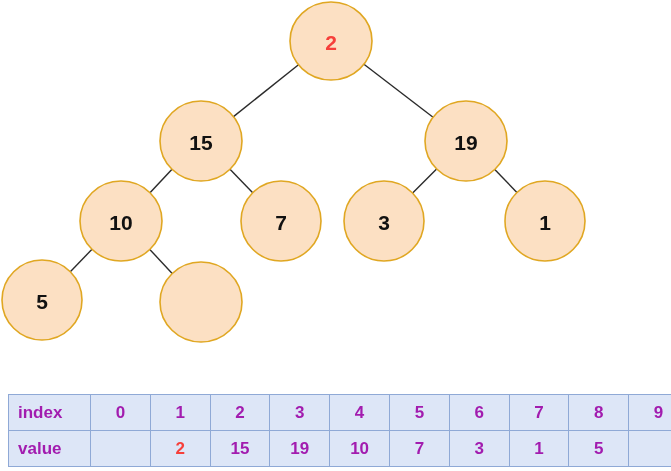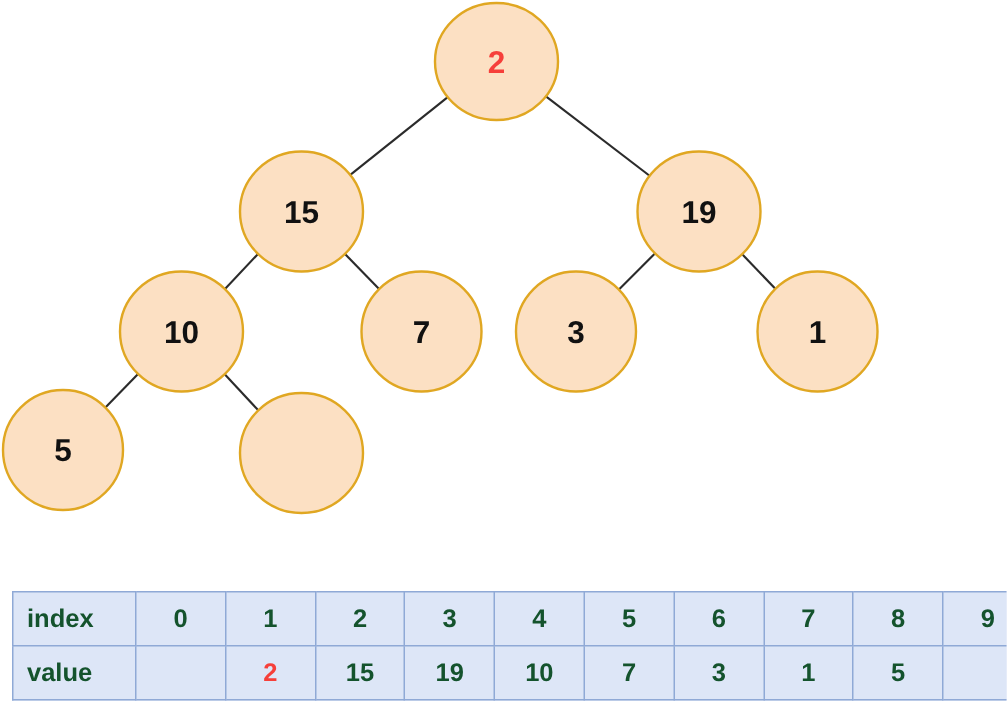"index" table.array-table td { color: #14532d -> #a21caf }
